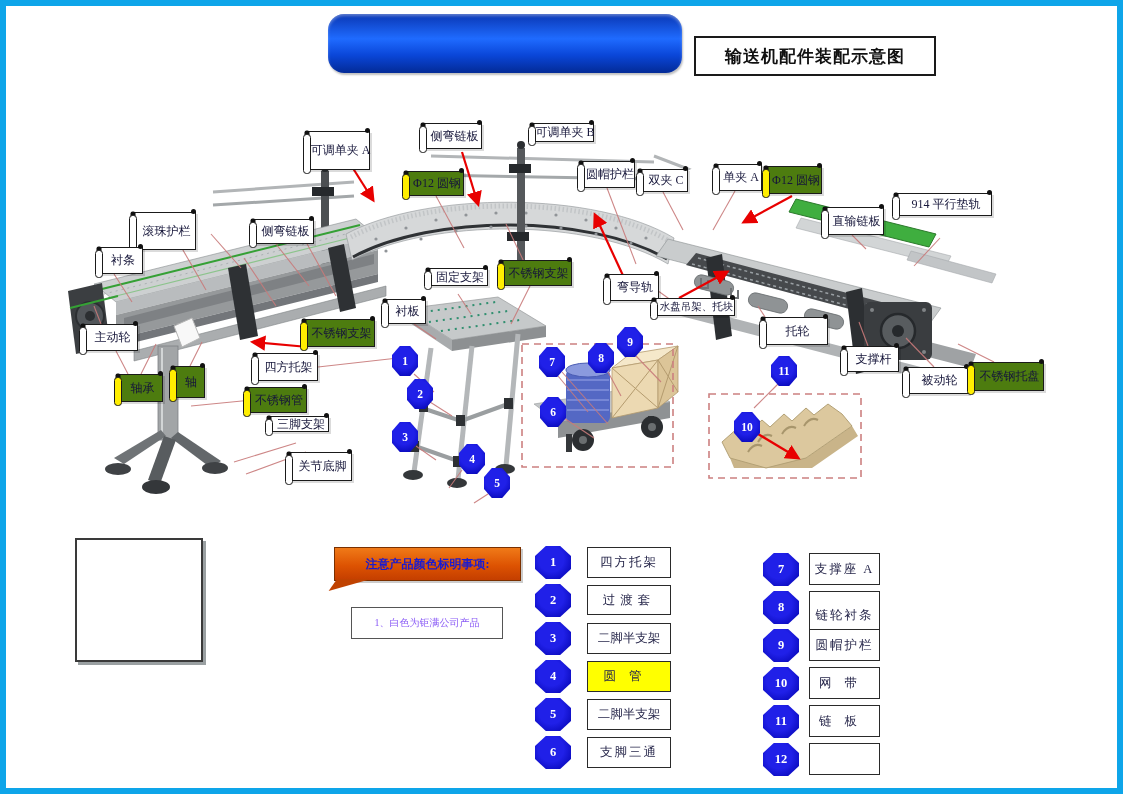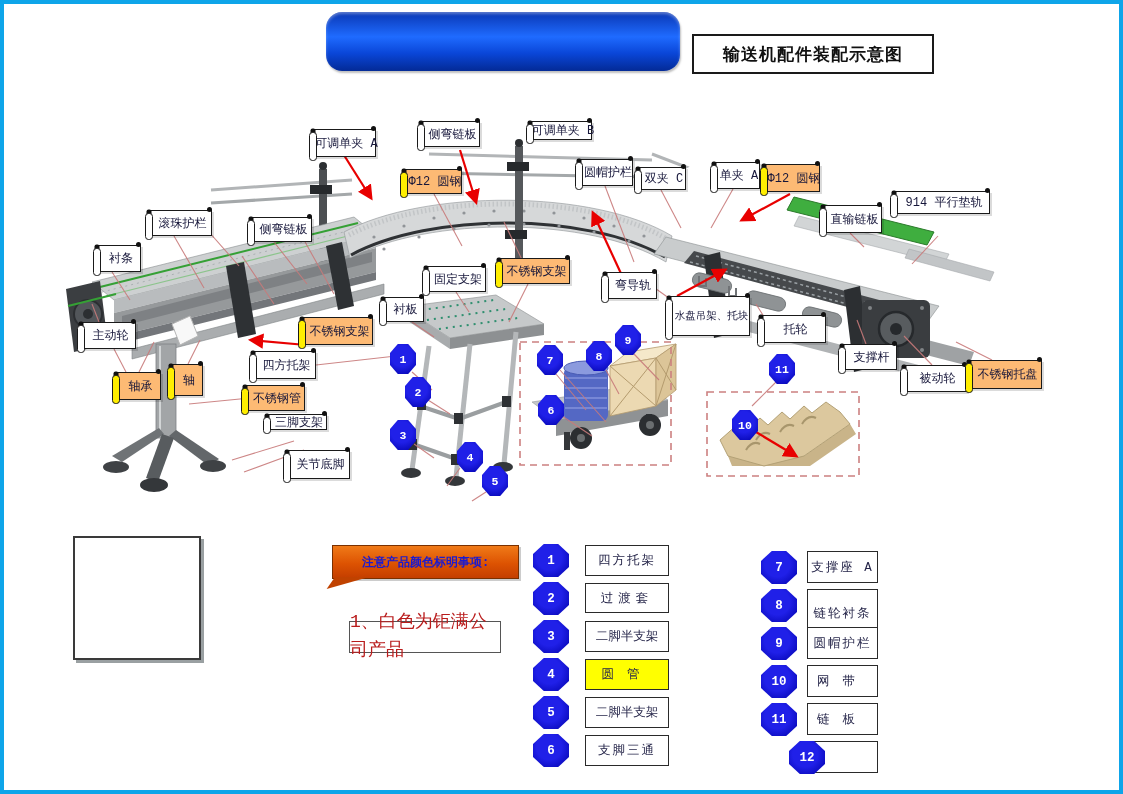"输送机配件装配示意图" #stage { border: 4px solid #0ea5e9 -> 6px solid #0ea5e9; font-family: Liberation Mono, monospace -> Liberation Serif, serif }
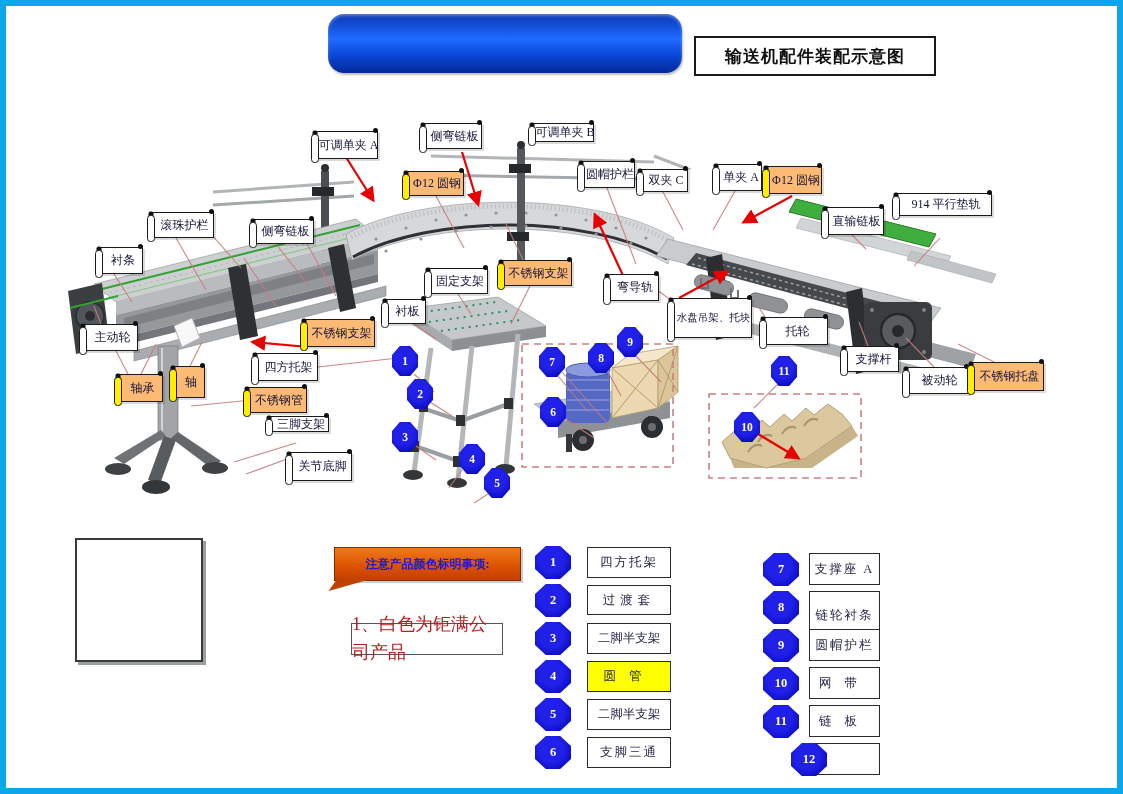"可调单夹 A" div.co { height: 28px -> 39px; left: 310px -> 302px }
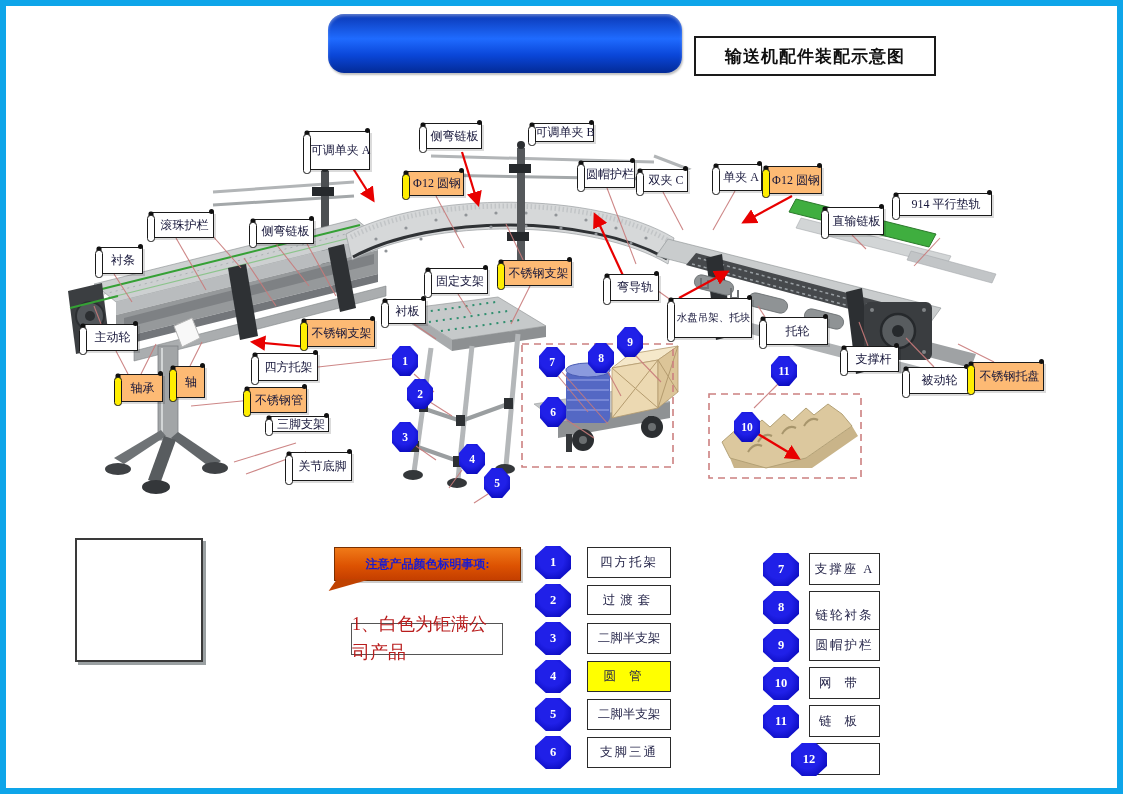"Φ12 圆钢" .co.yl { background: #fdba74 -> #4d7c0f }
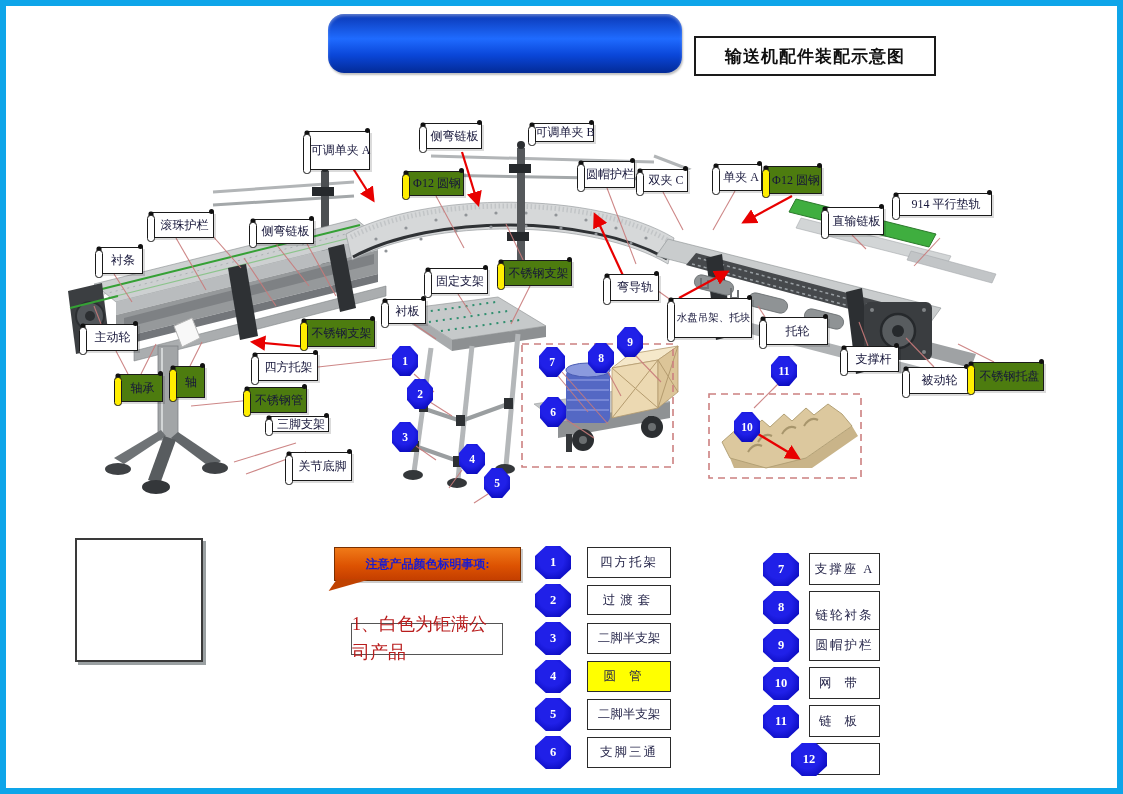"滚珠护栏" div.co { height: 26px -> 38px; left: 146px -> 128px }
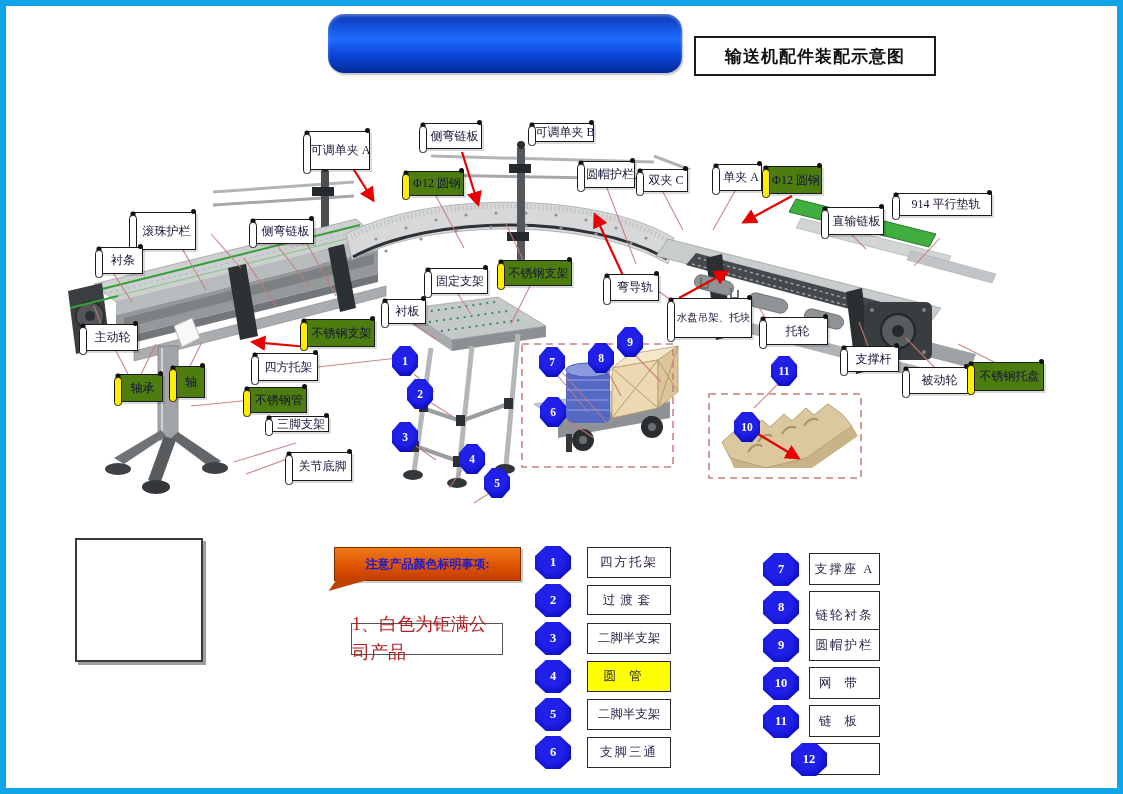"固定支架" div.co { height: 26px -> 18px }
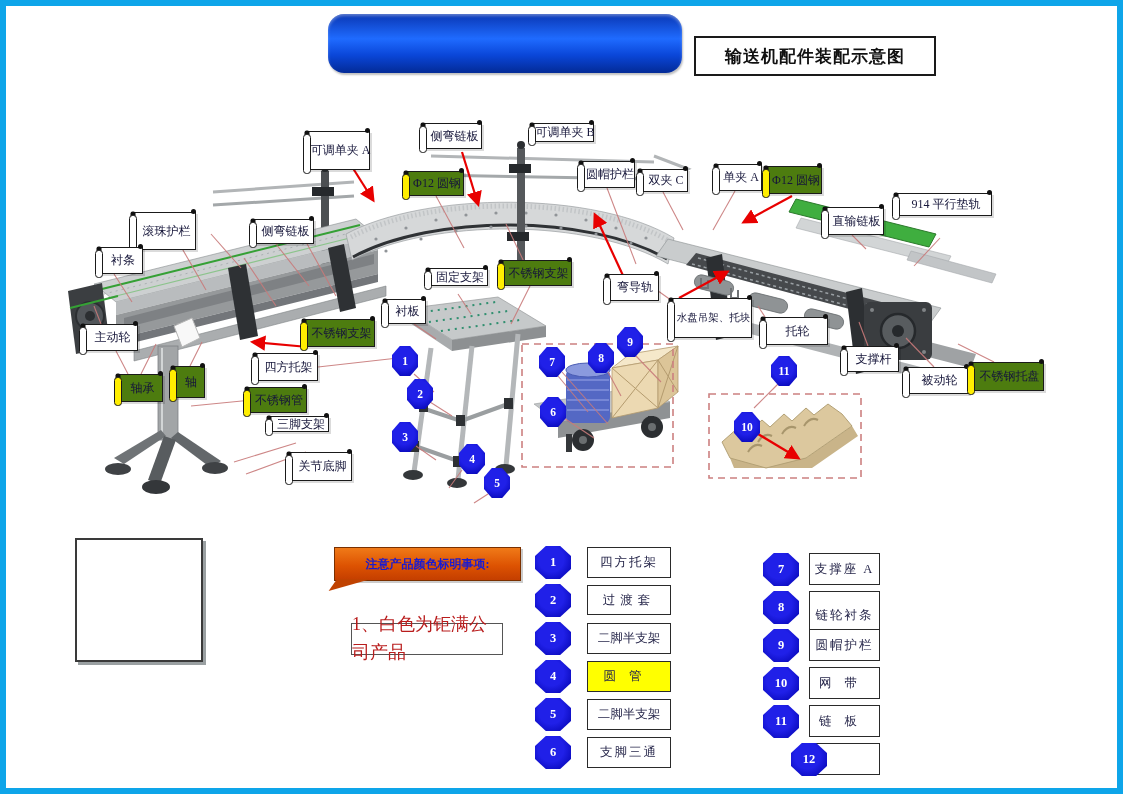"水盘吊架、托块" div.co { height: 40px -> 18px; left: 666px -> 649px }
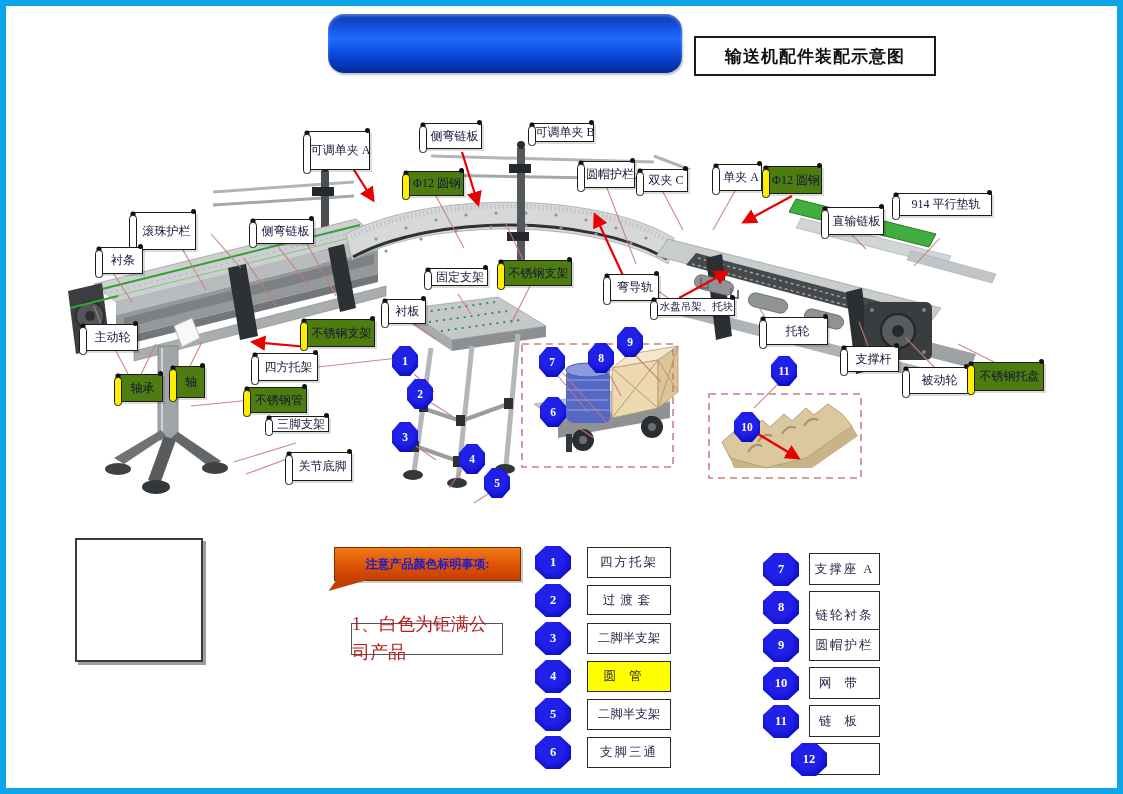"1、白色为钜满公司产品" .notebox { color: #b91c1c -> #8b5cf6; font-size: 18px -> 10px; margin-top: 16px -> none }
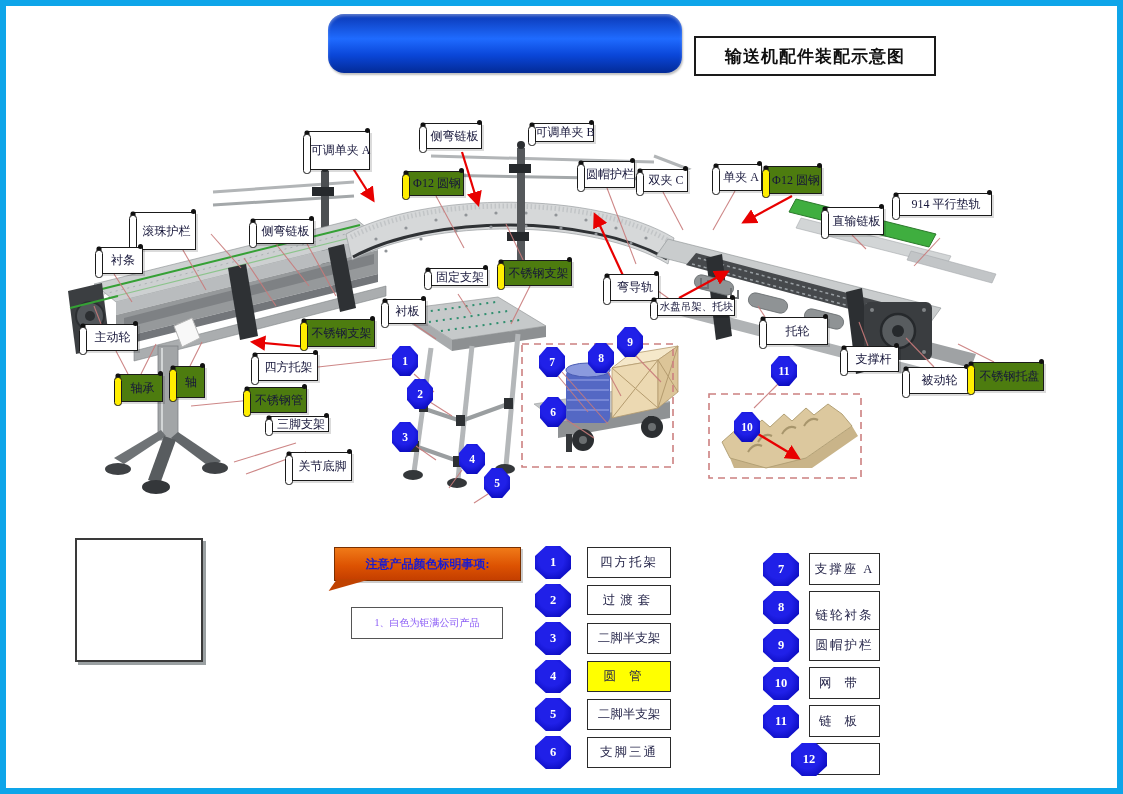"12" div.bdg { left: 785px -> 757px }
